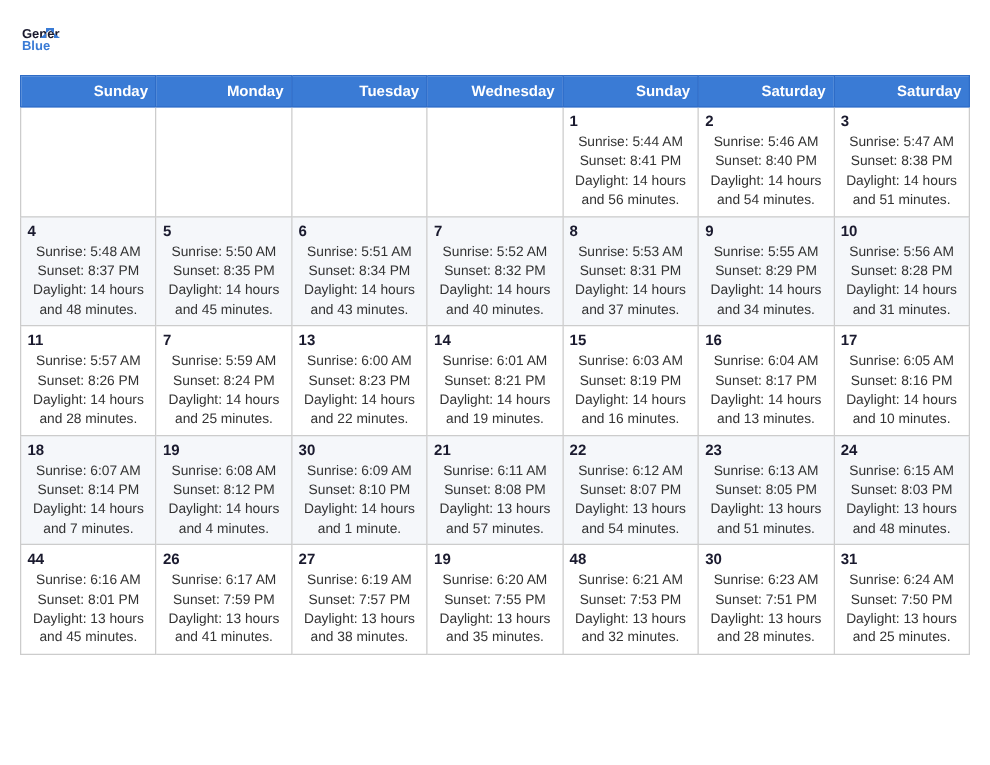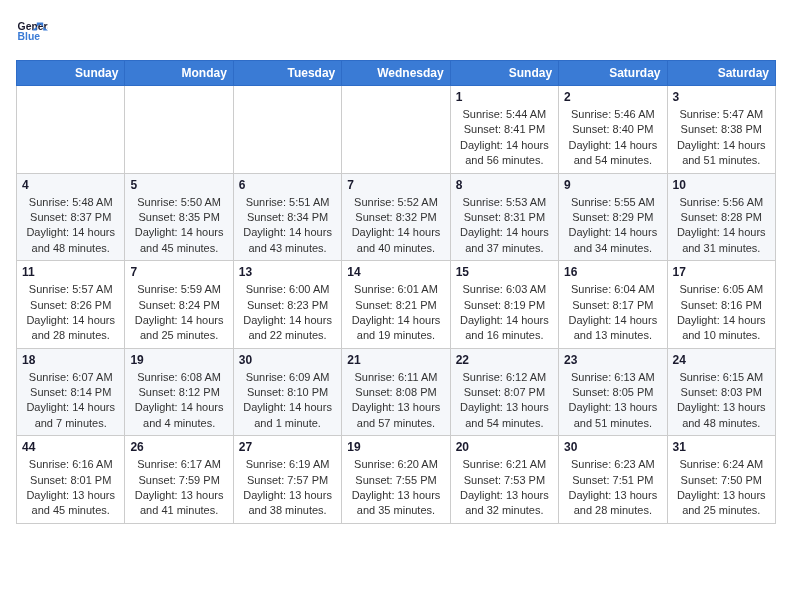"20" div.day-num { text: 20 -> 48 }
